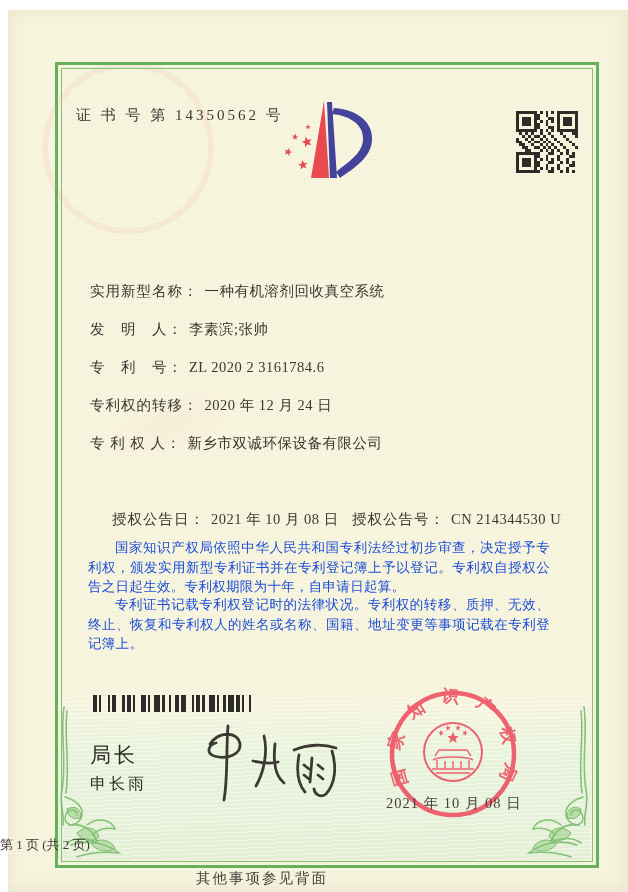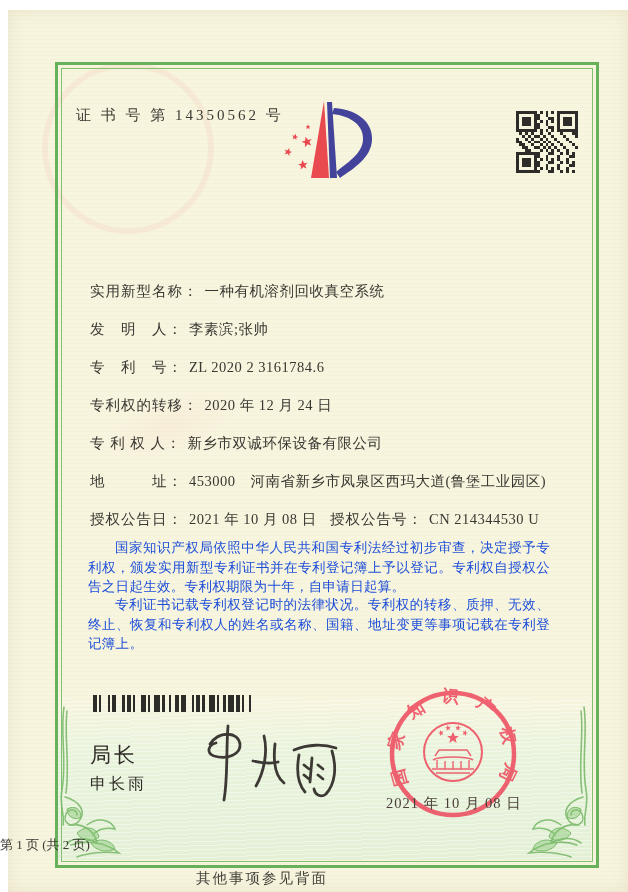"地 址： 453000 河南省新乡市凤泉区西玛大道(鲁堡工业园区)" div.frow { html: <div> <span>地 址：</span><span>453000 河南省新乡市凤泉区西玛大道(鲁堡工业园区)</span> </div> -> none }
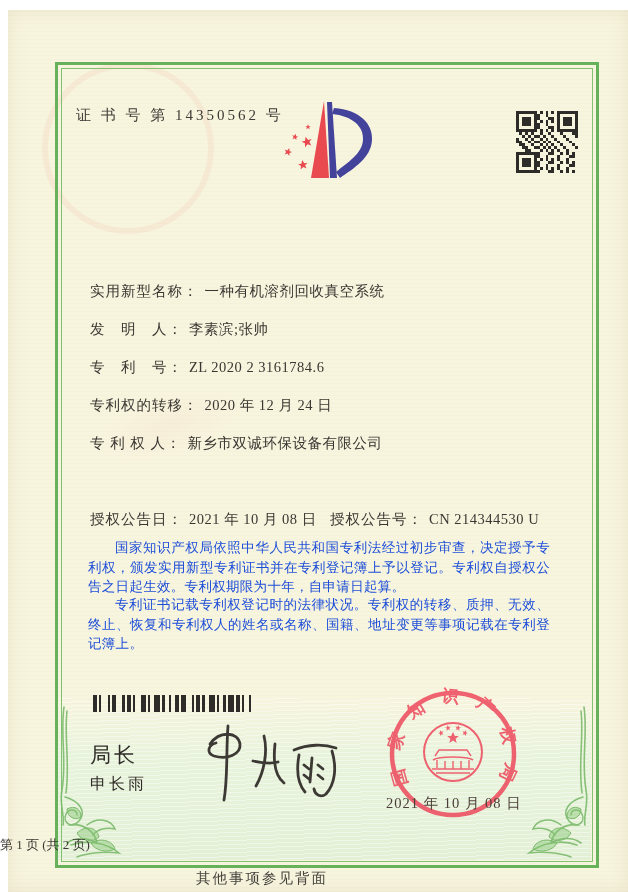"授权公告日： 2021 年 10 月" div.frow { margin-left: none -> 22px }
